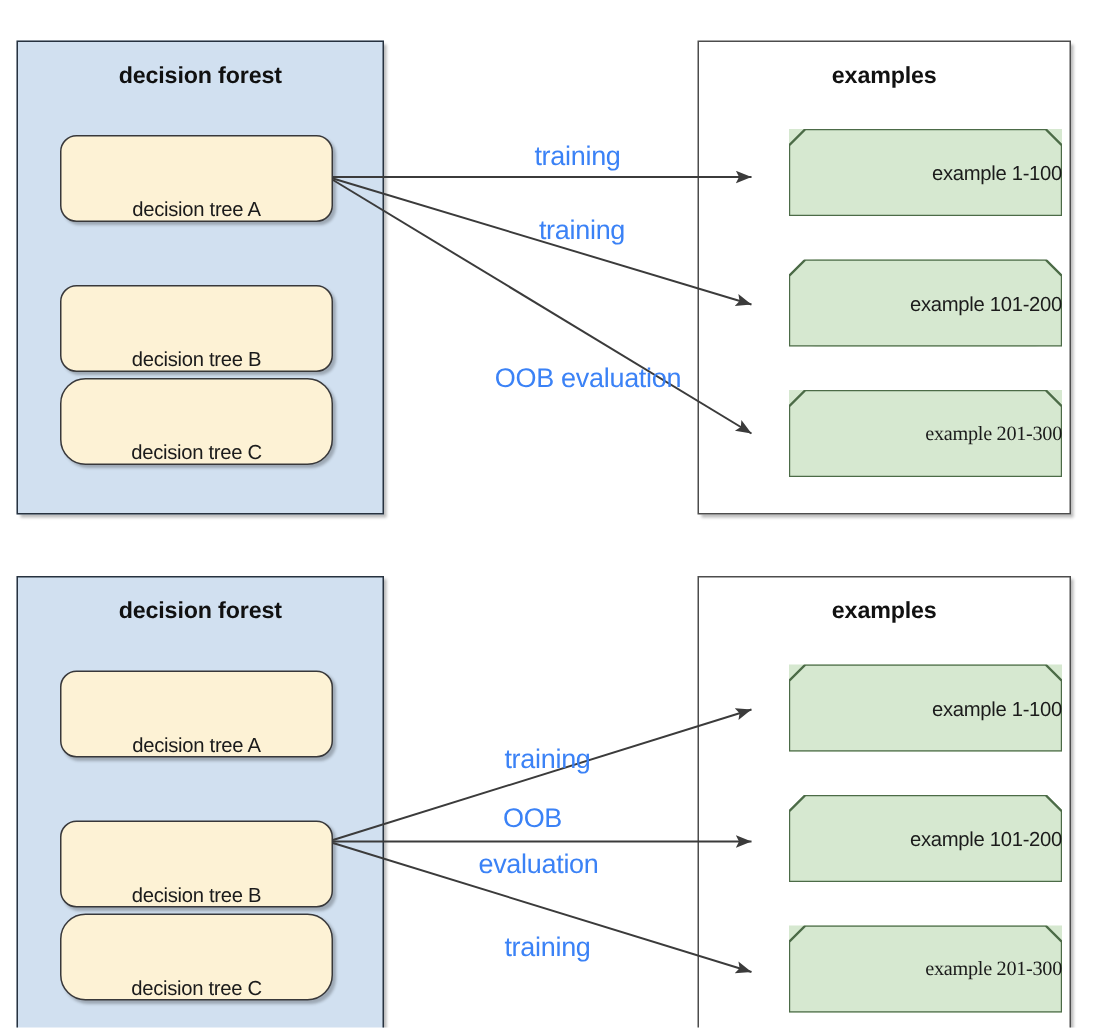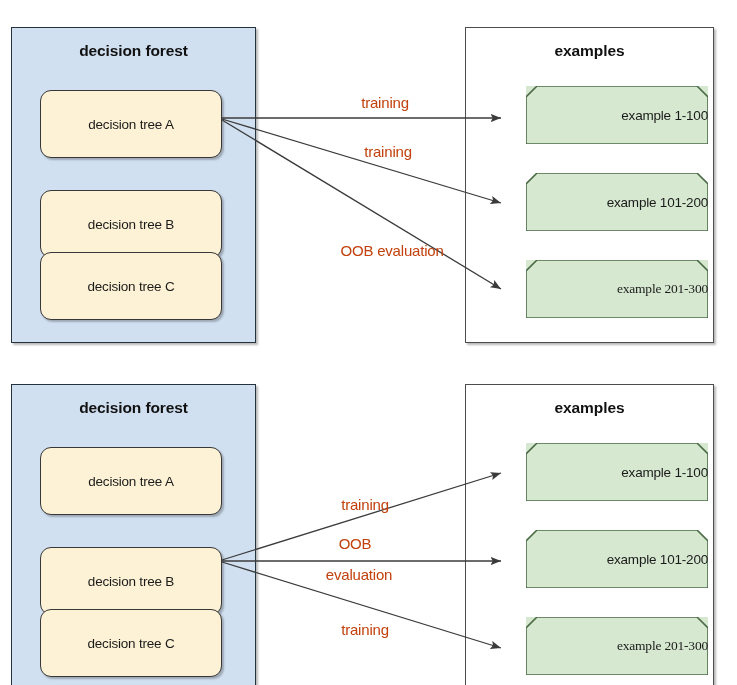"training" .edge-label { color: #c2410c -> #3b82f6; font-size: 15px -> 18px }
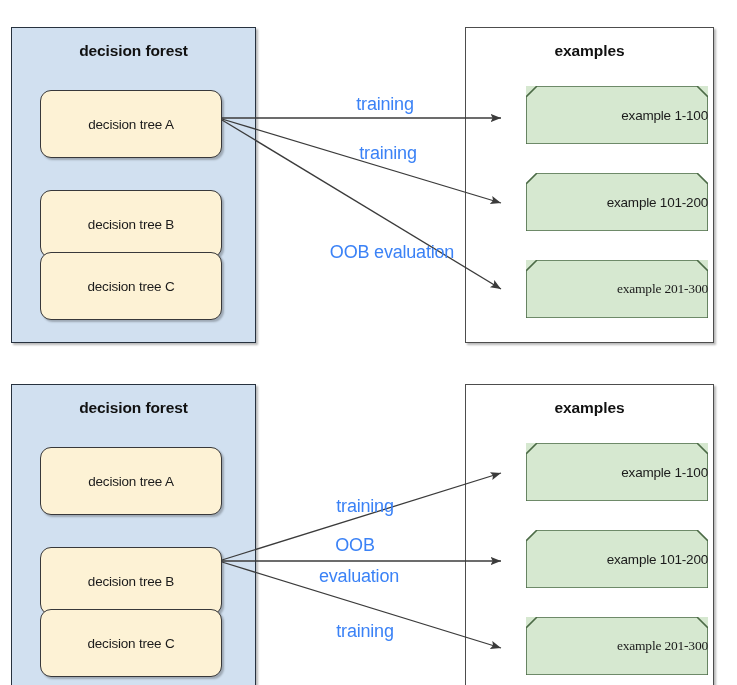"decision tree A" .tree-box { align-items: center -> flex-end; height: 68px -> 58px }
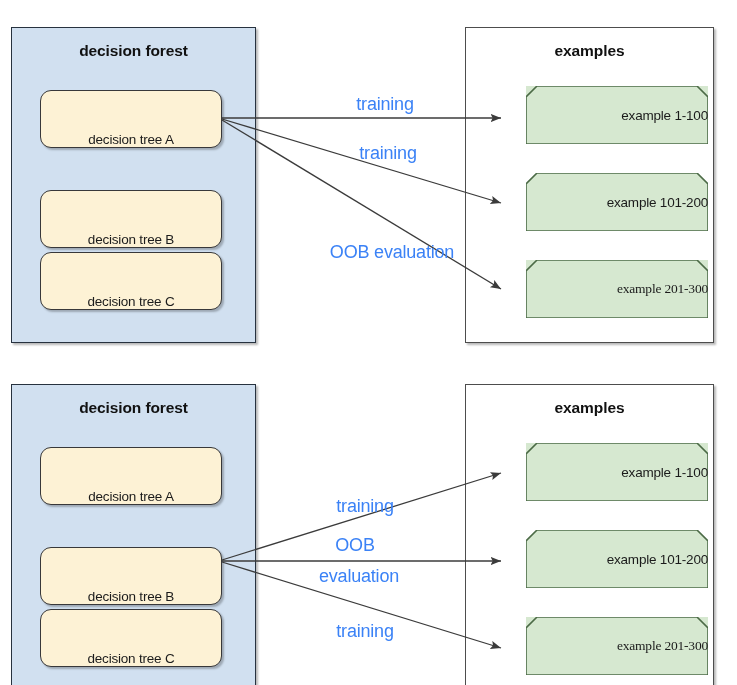"decision tree C" .tree-2 { border-radius: none -> 17px }
